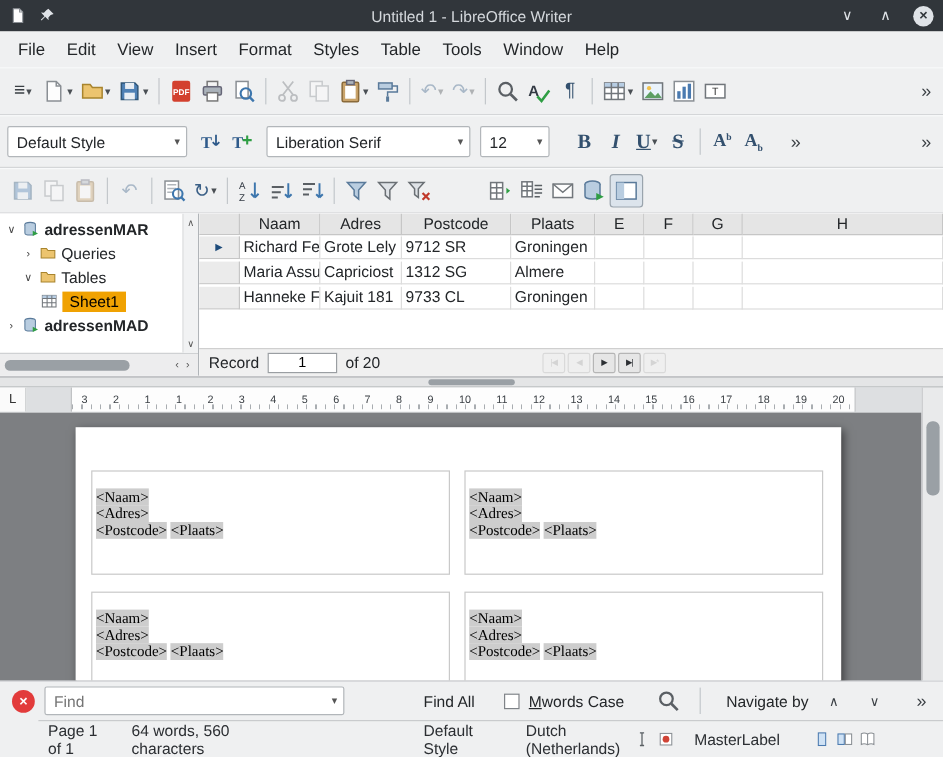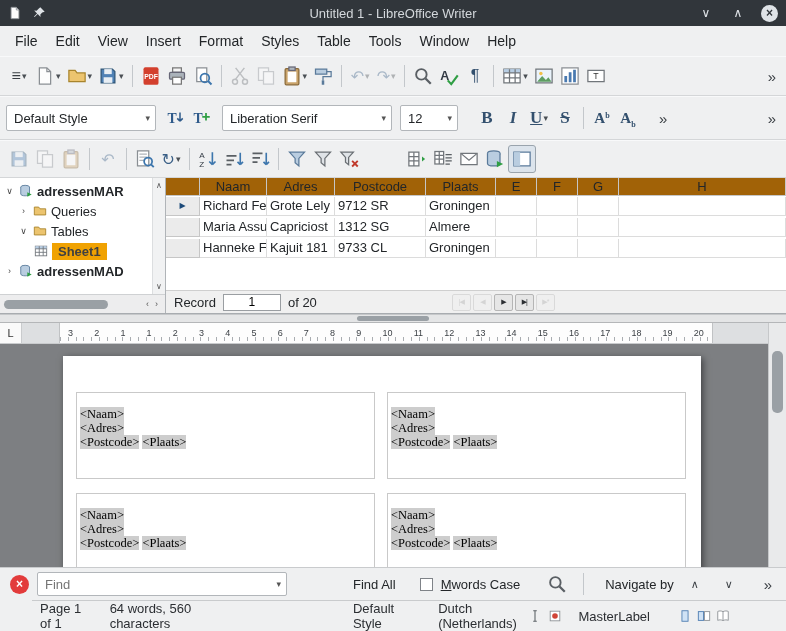"Naam" .gh { background: #a16207 -> #e5e5e5 }
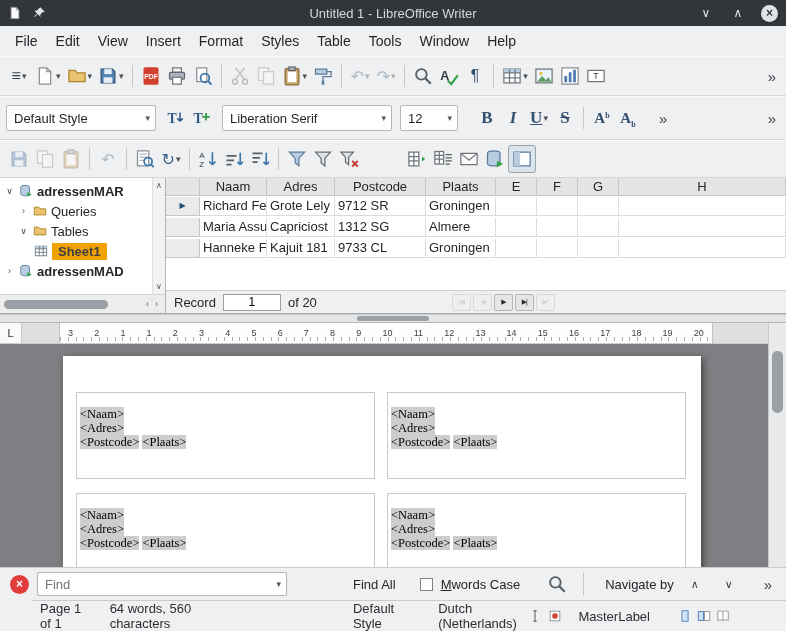"Sheet1" .tree-sel { color: #404040 -> #000000; font-weight: bold -> normal }
